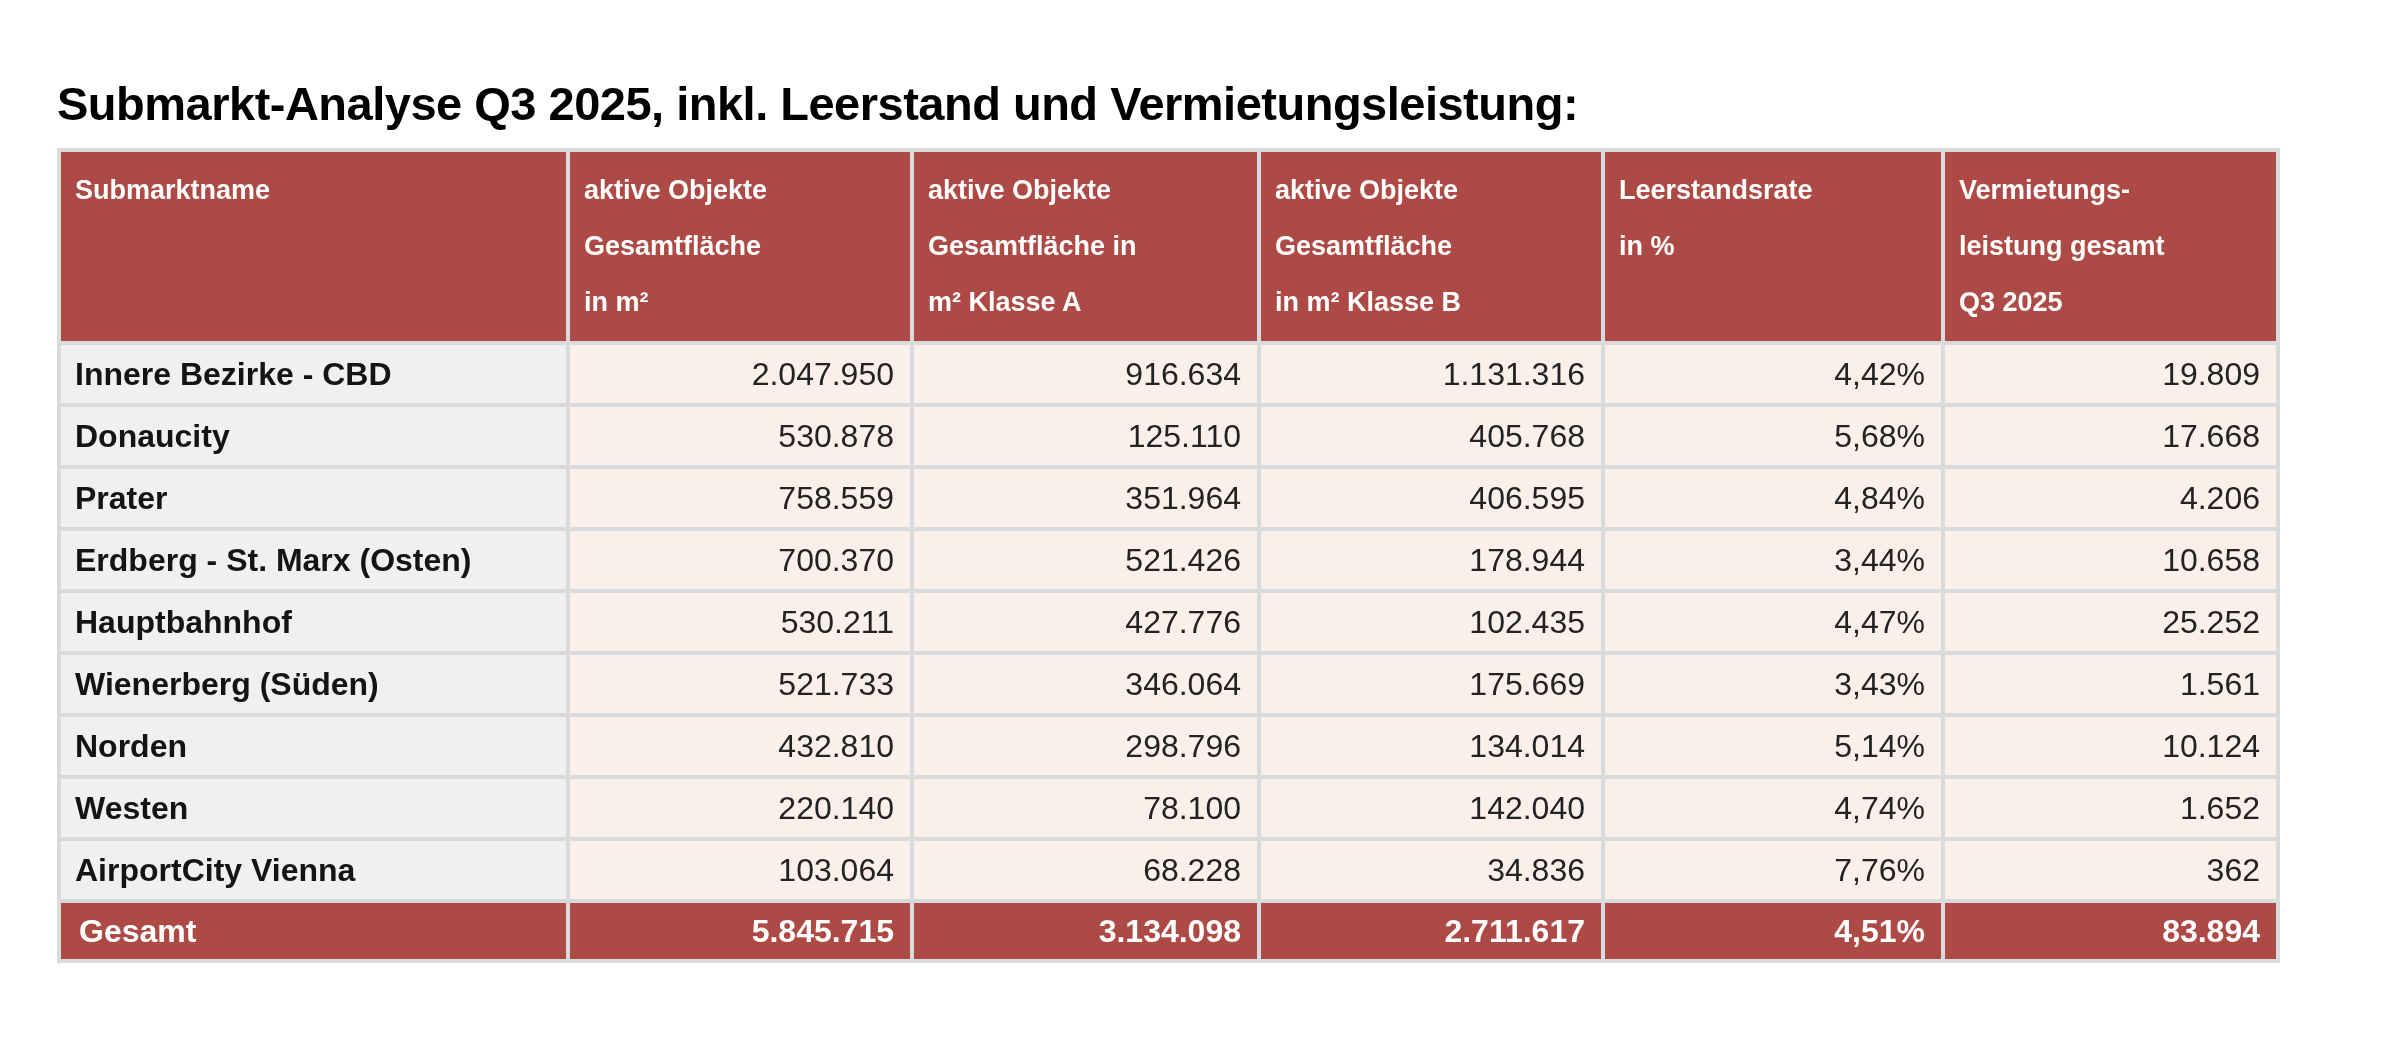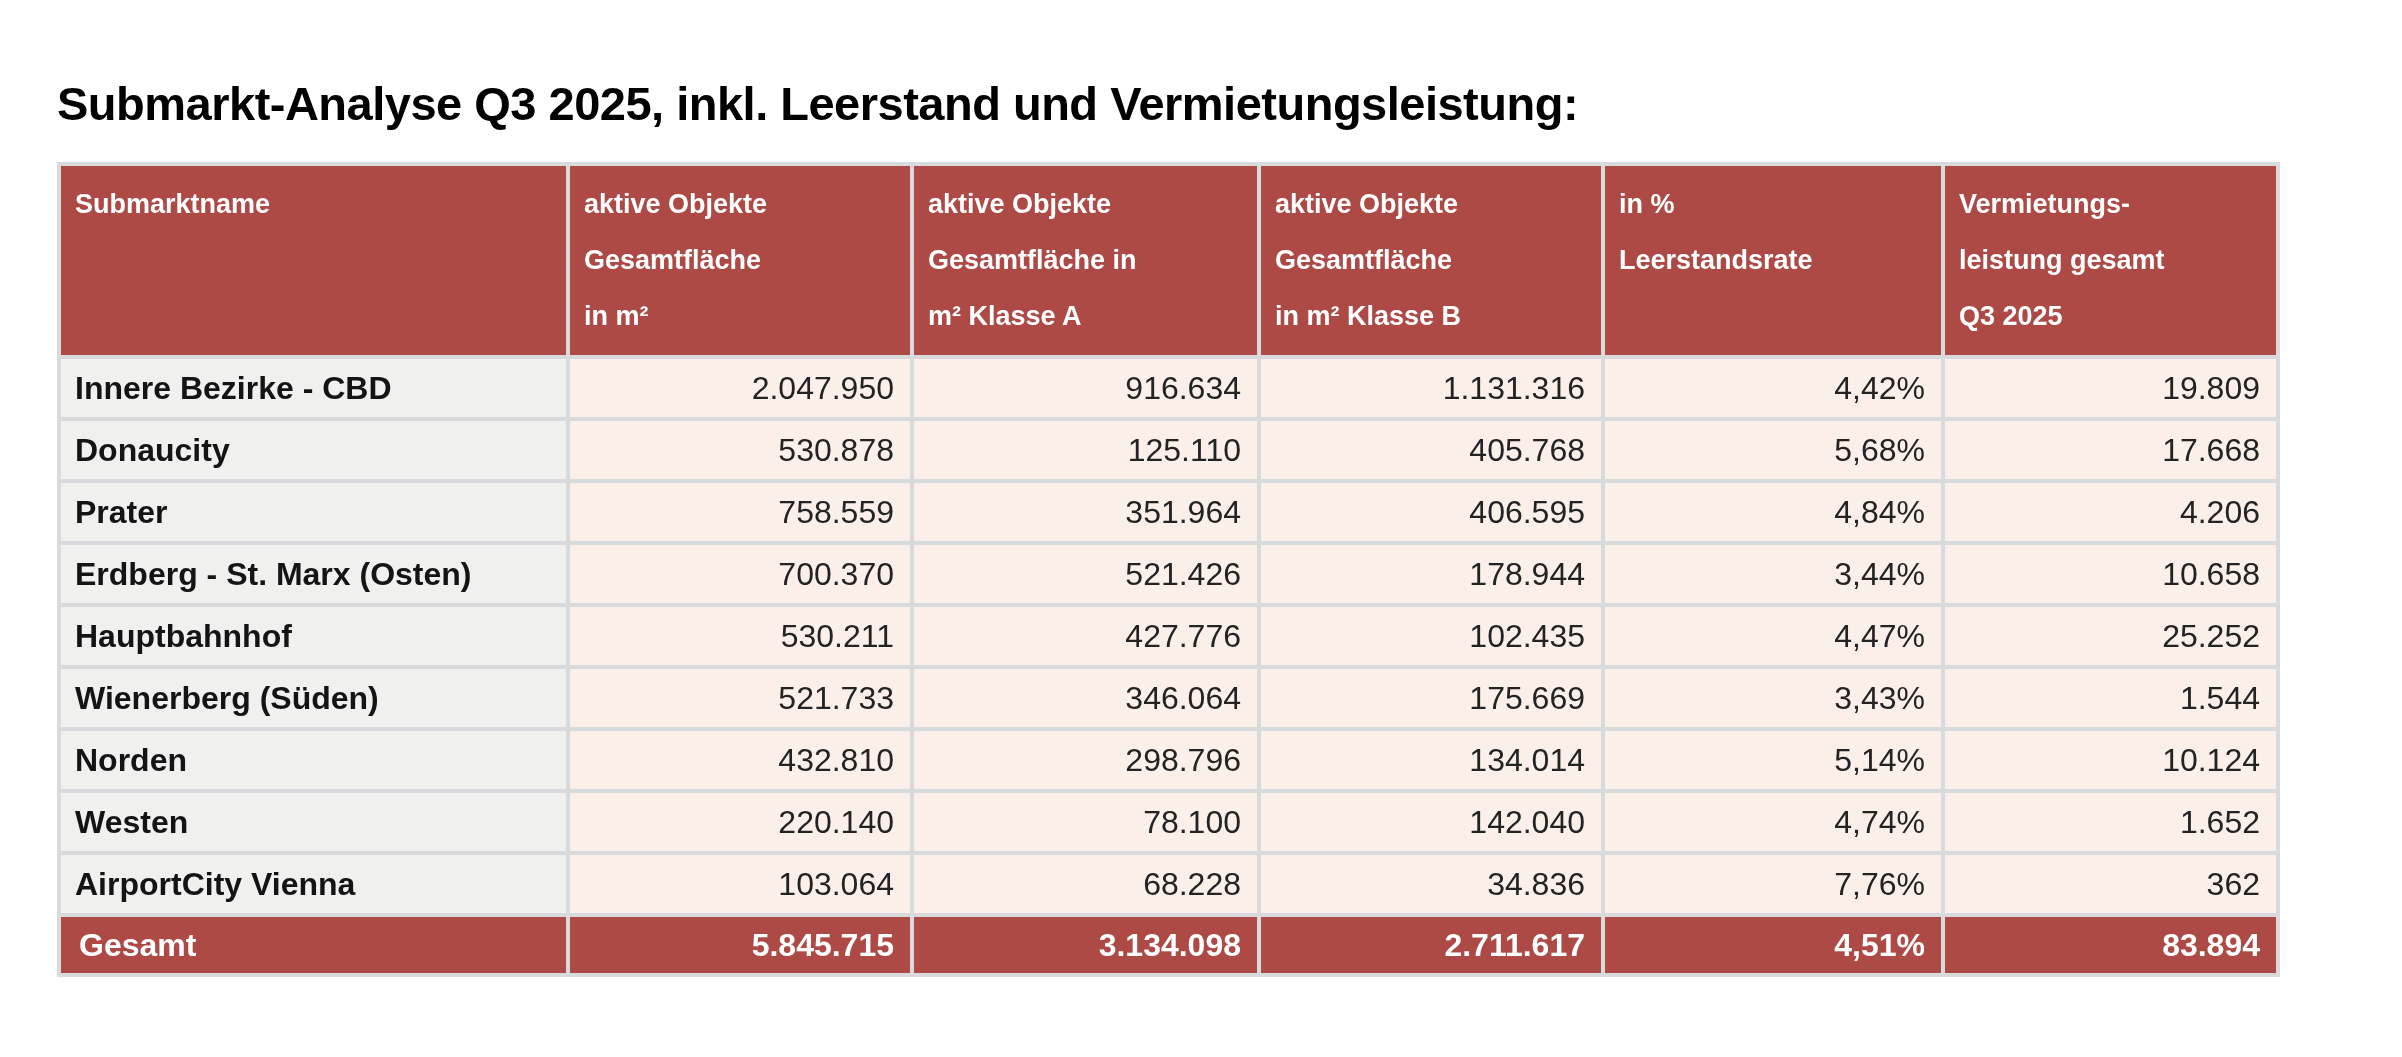"Submarktname" .tbl { margin-top: 14px -> none }
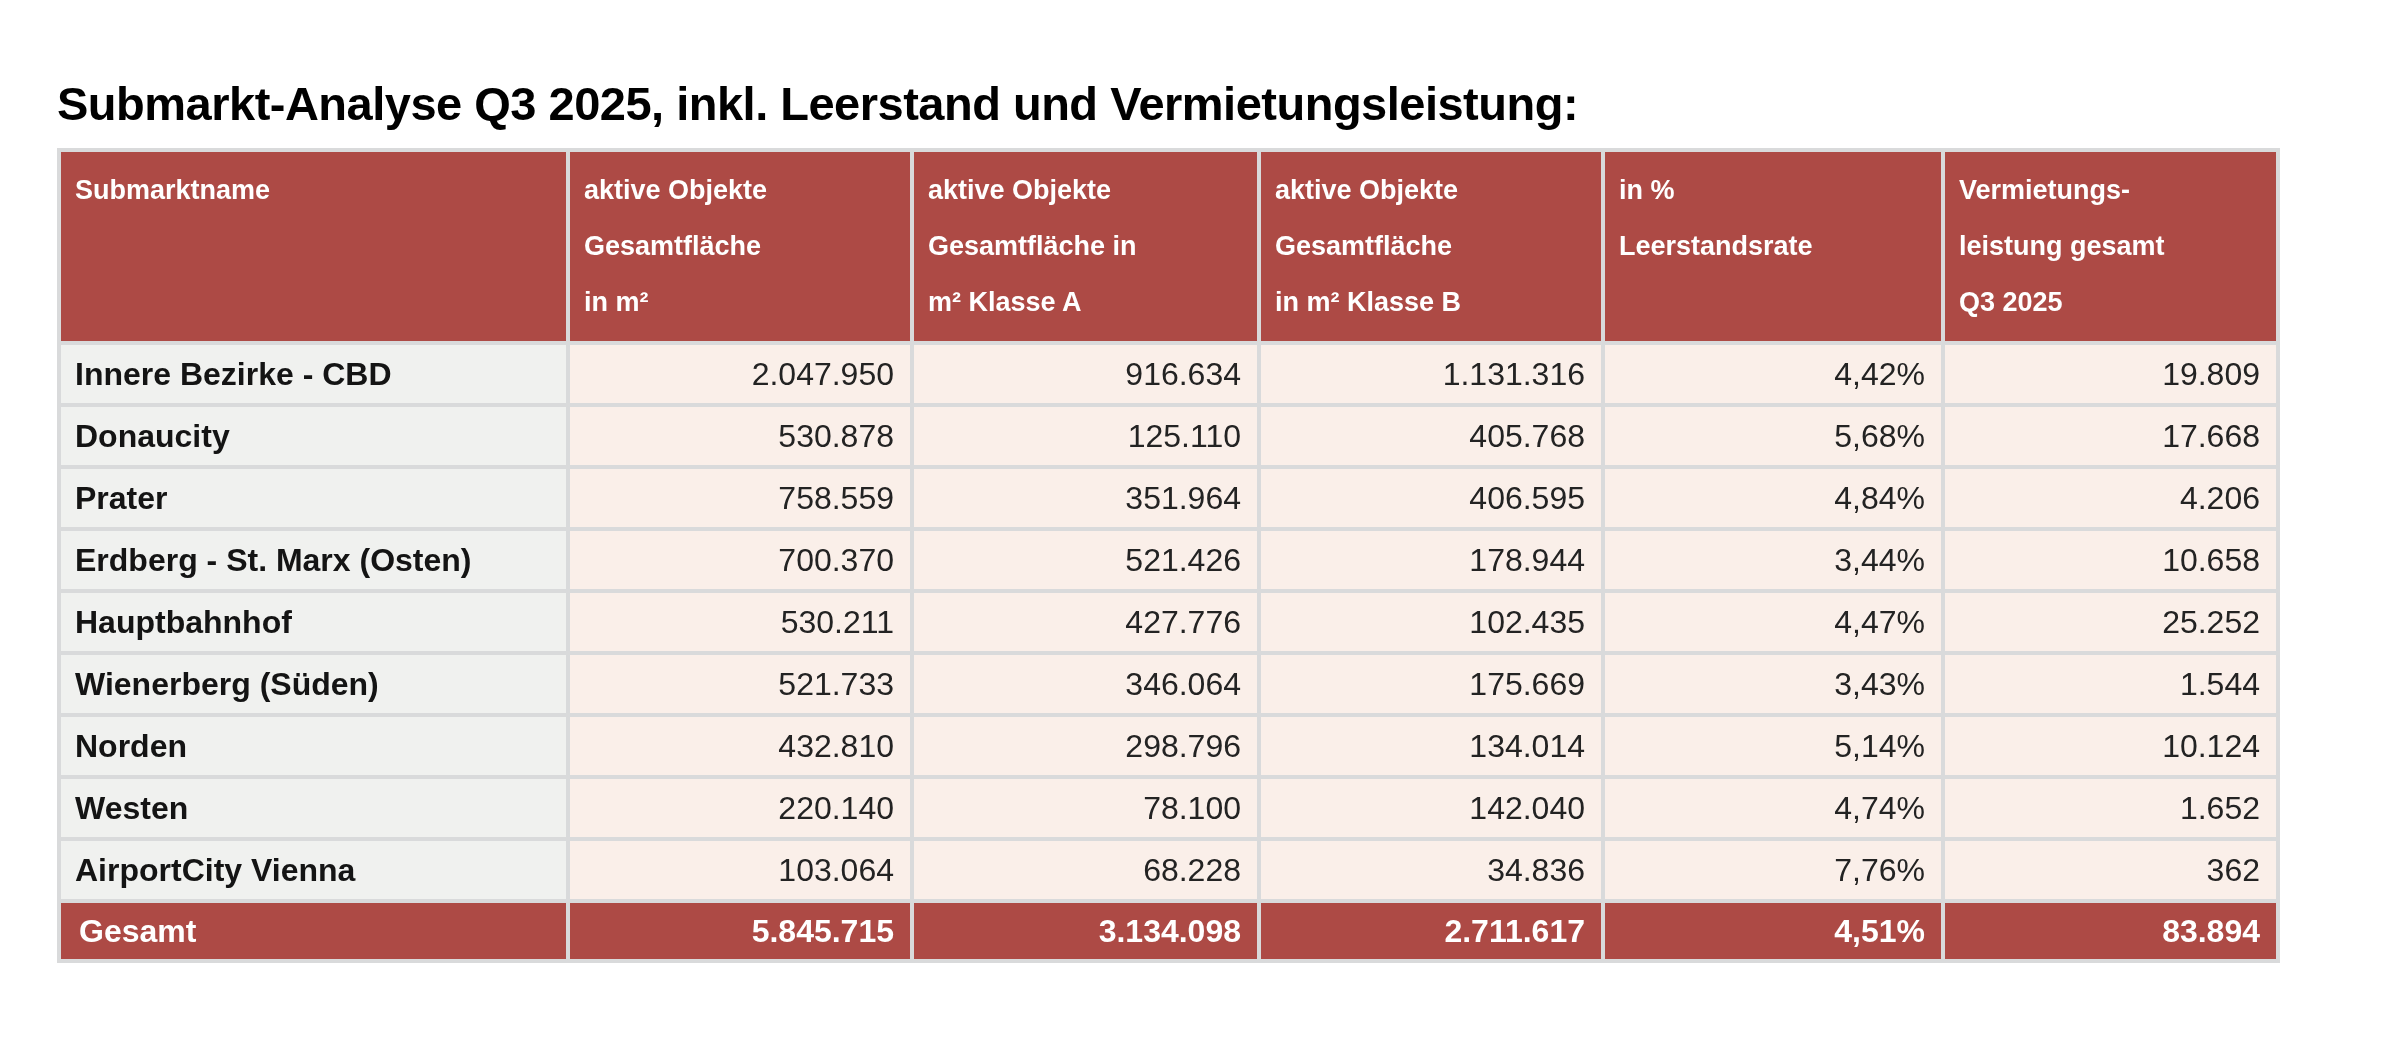"in %" div { order: before "Leerstandsrate" -> after "Leerstandsrate" }
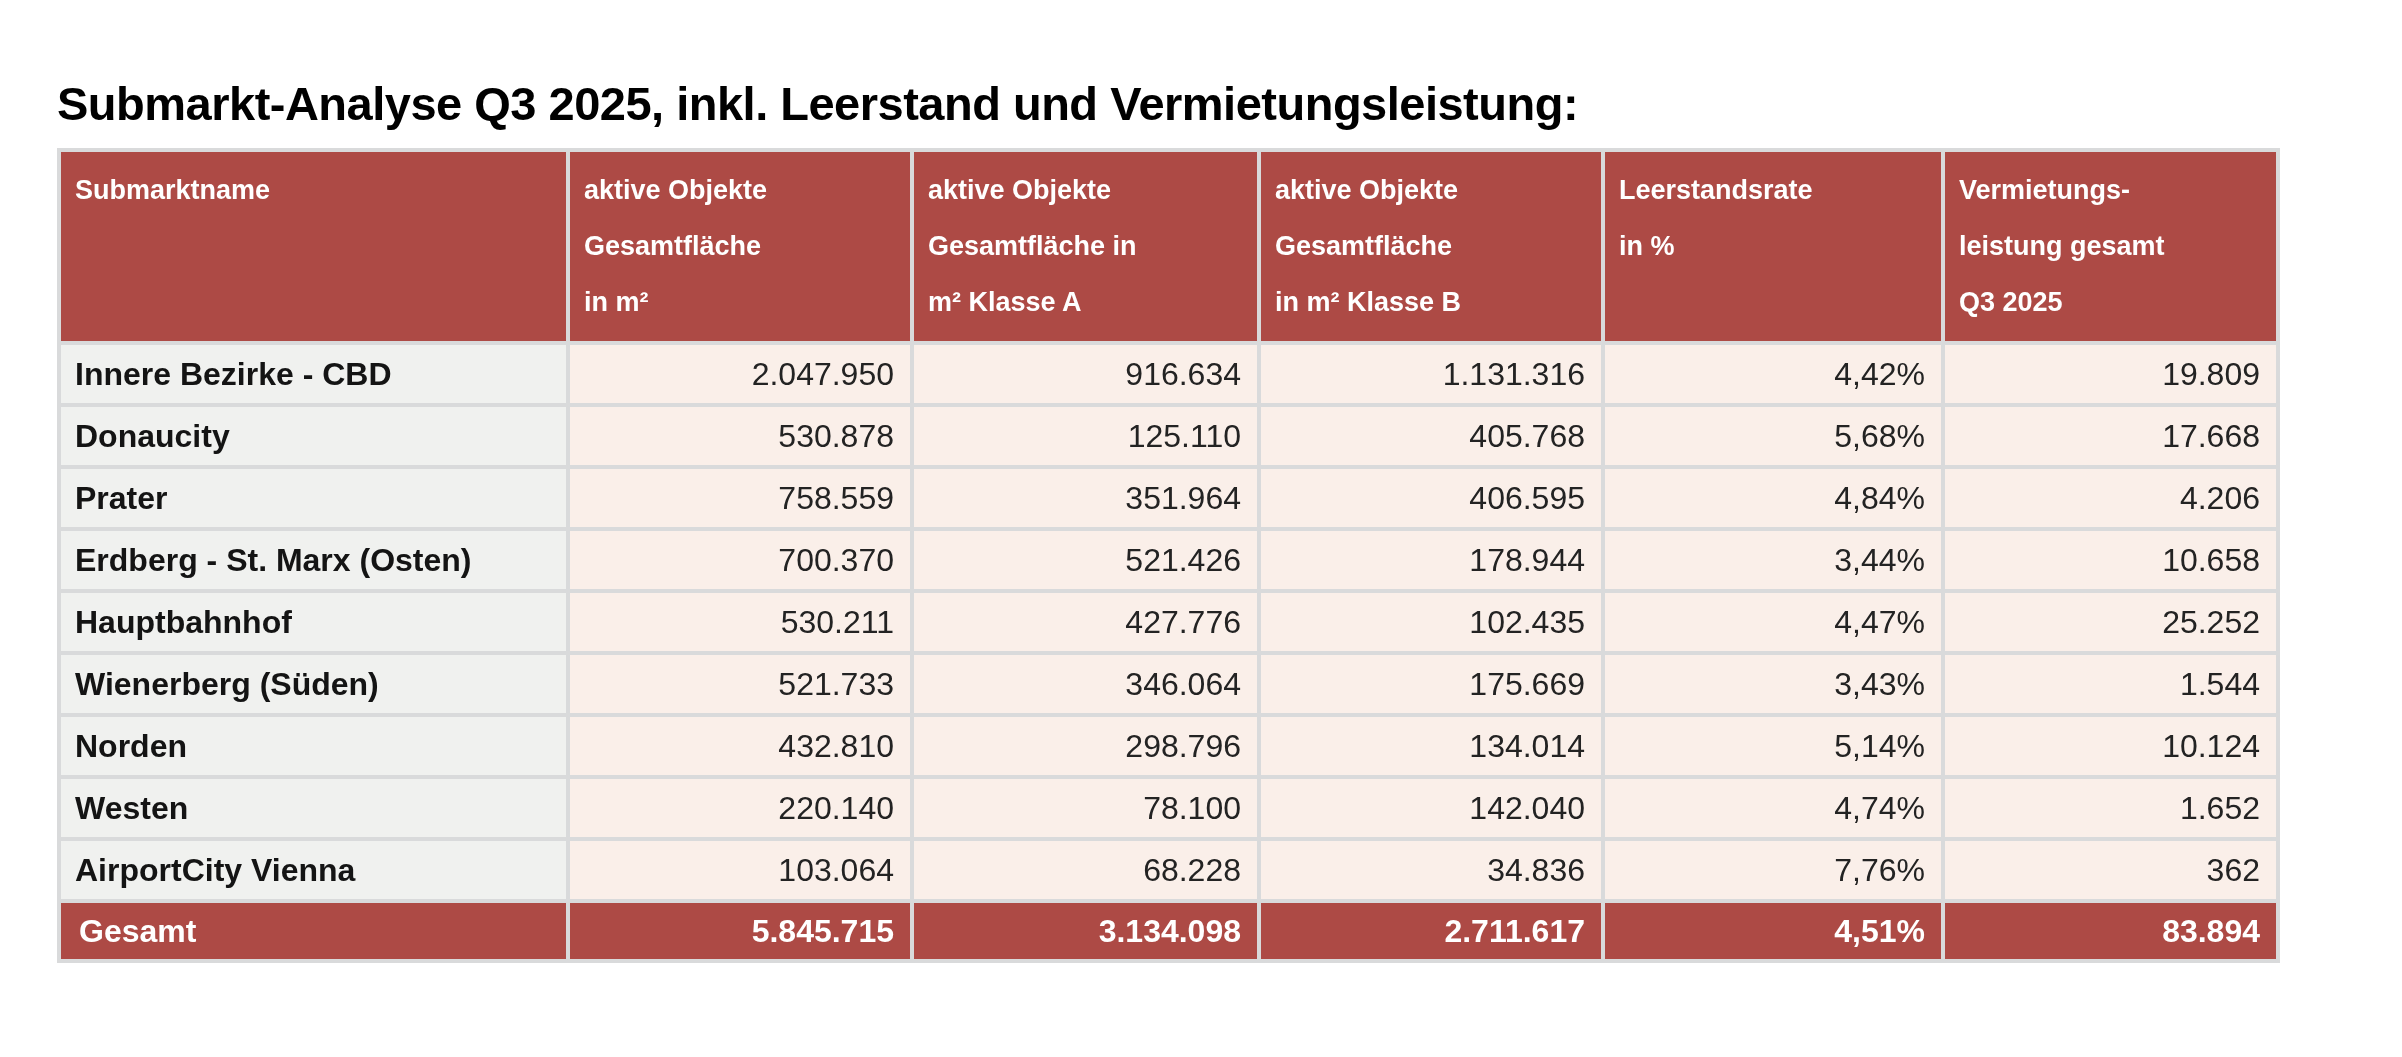"1.544" div.cell { text: 1.544 -> 1.561 }
